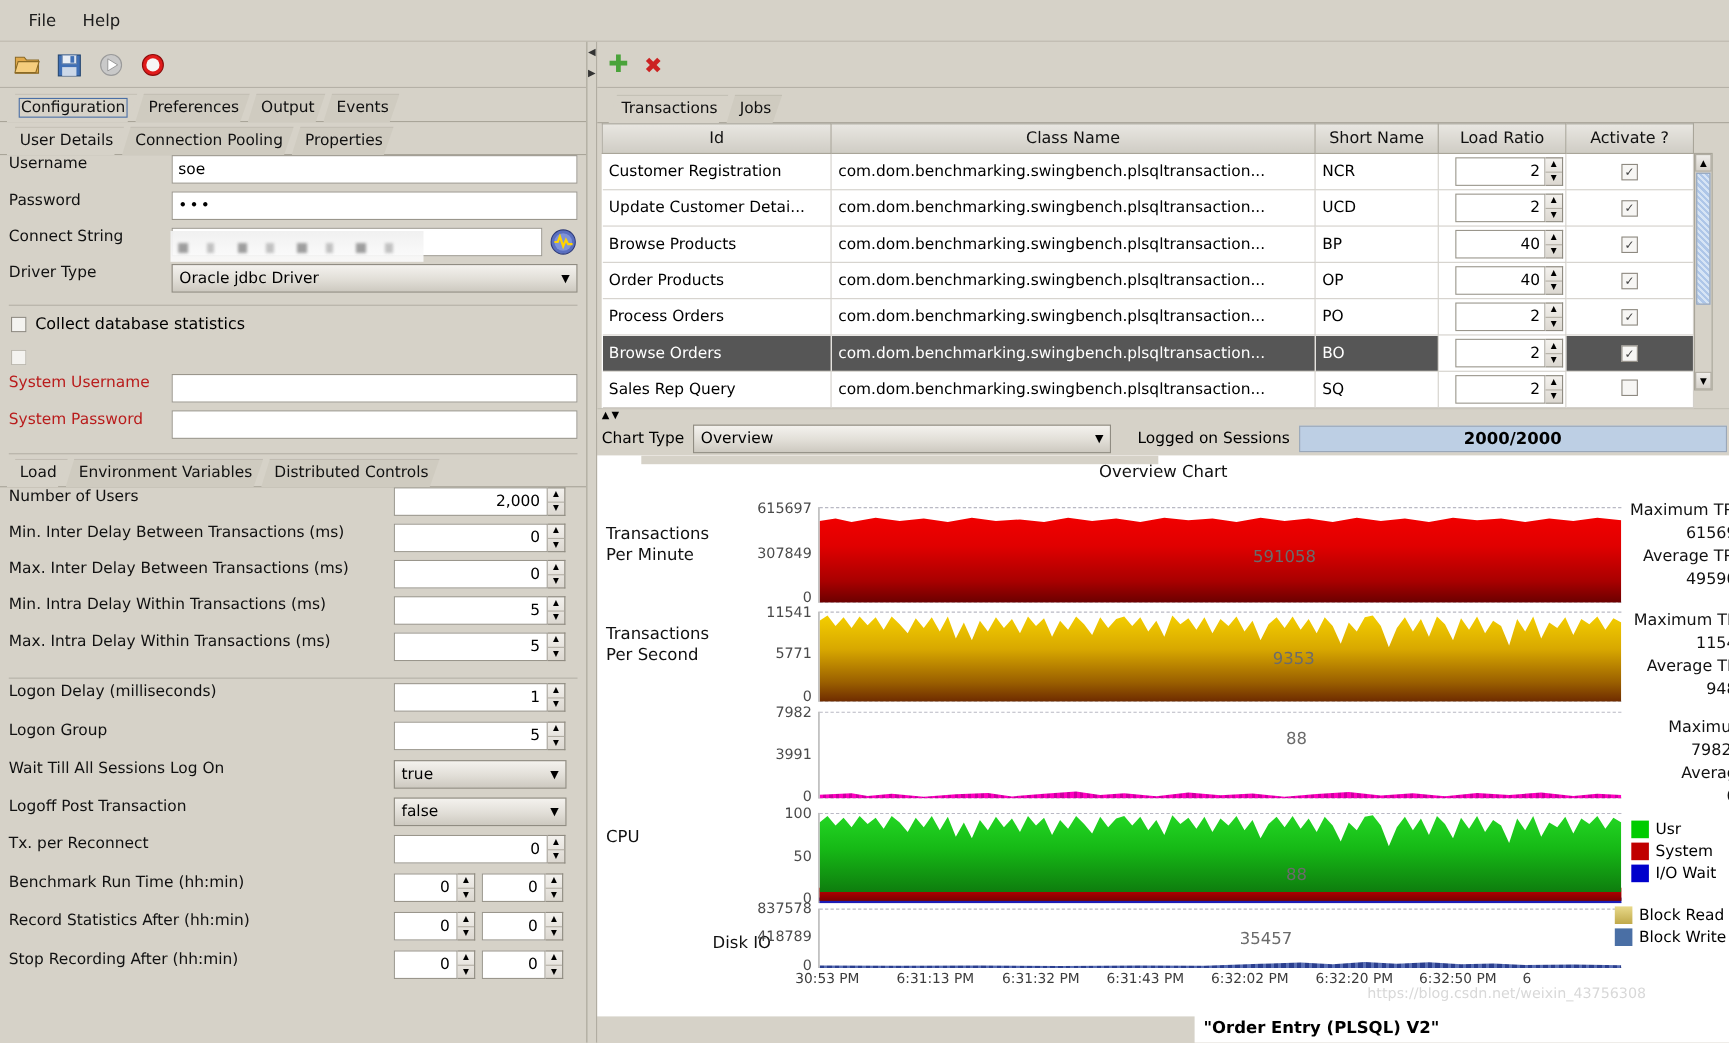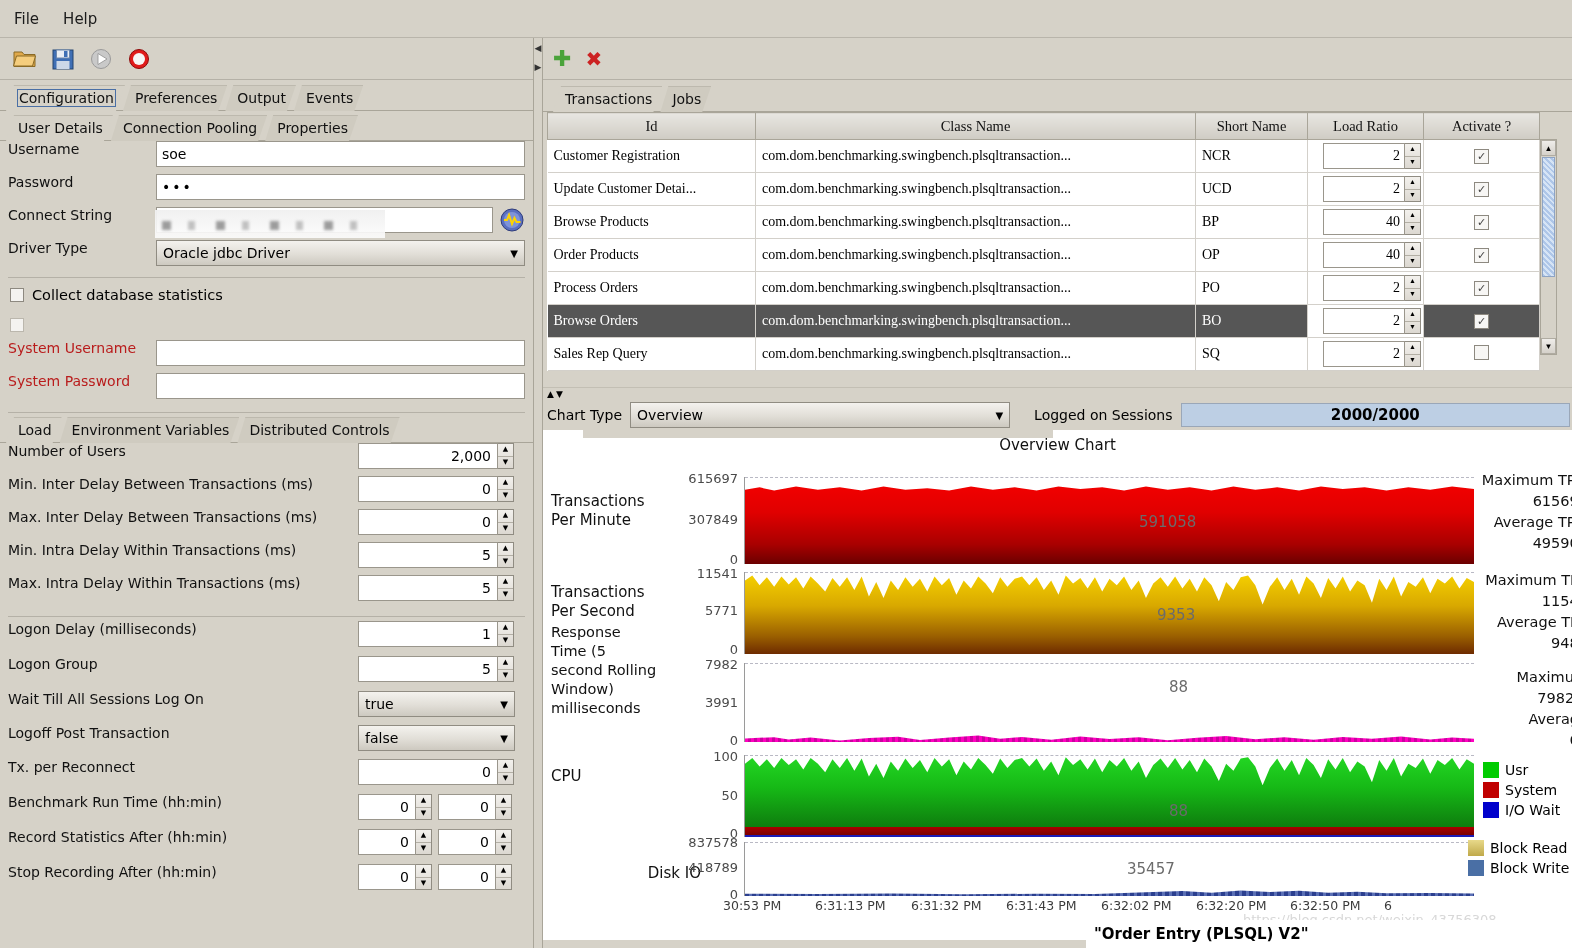"File" .menubar { padding-left: 2px -> 14px }
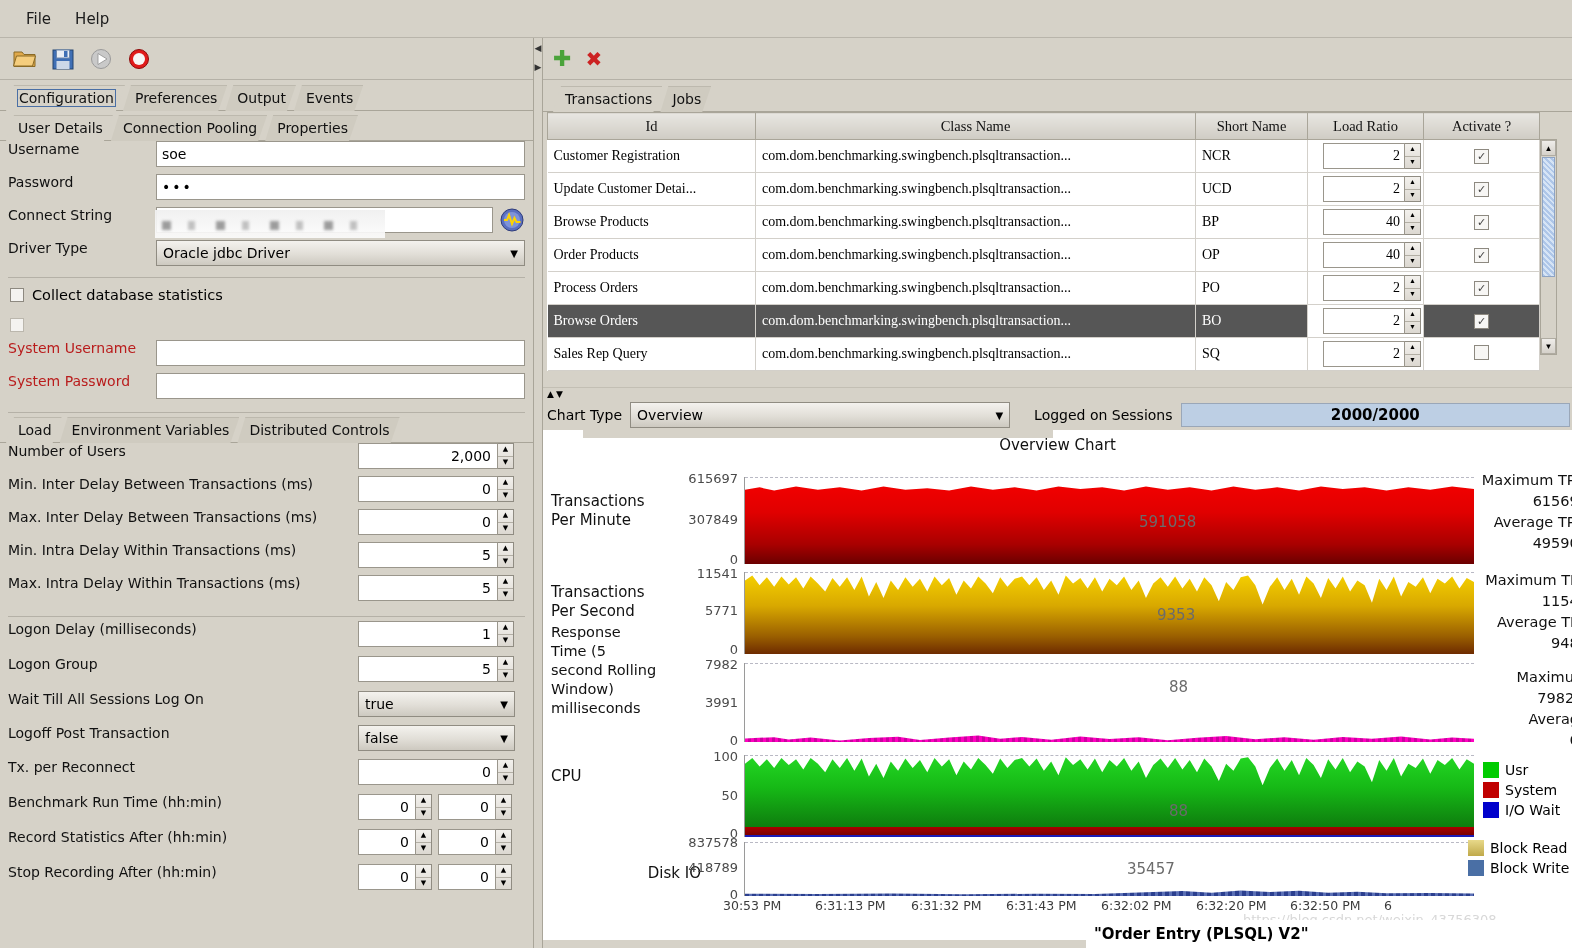"Id" .tblwrap { font-family: Liberation Serif, serif -> none; margin: 0 0 16px 4px -> 0 0 0 4px }
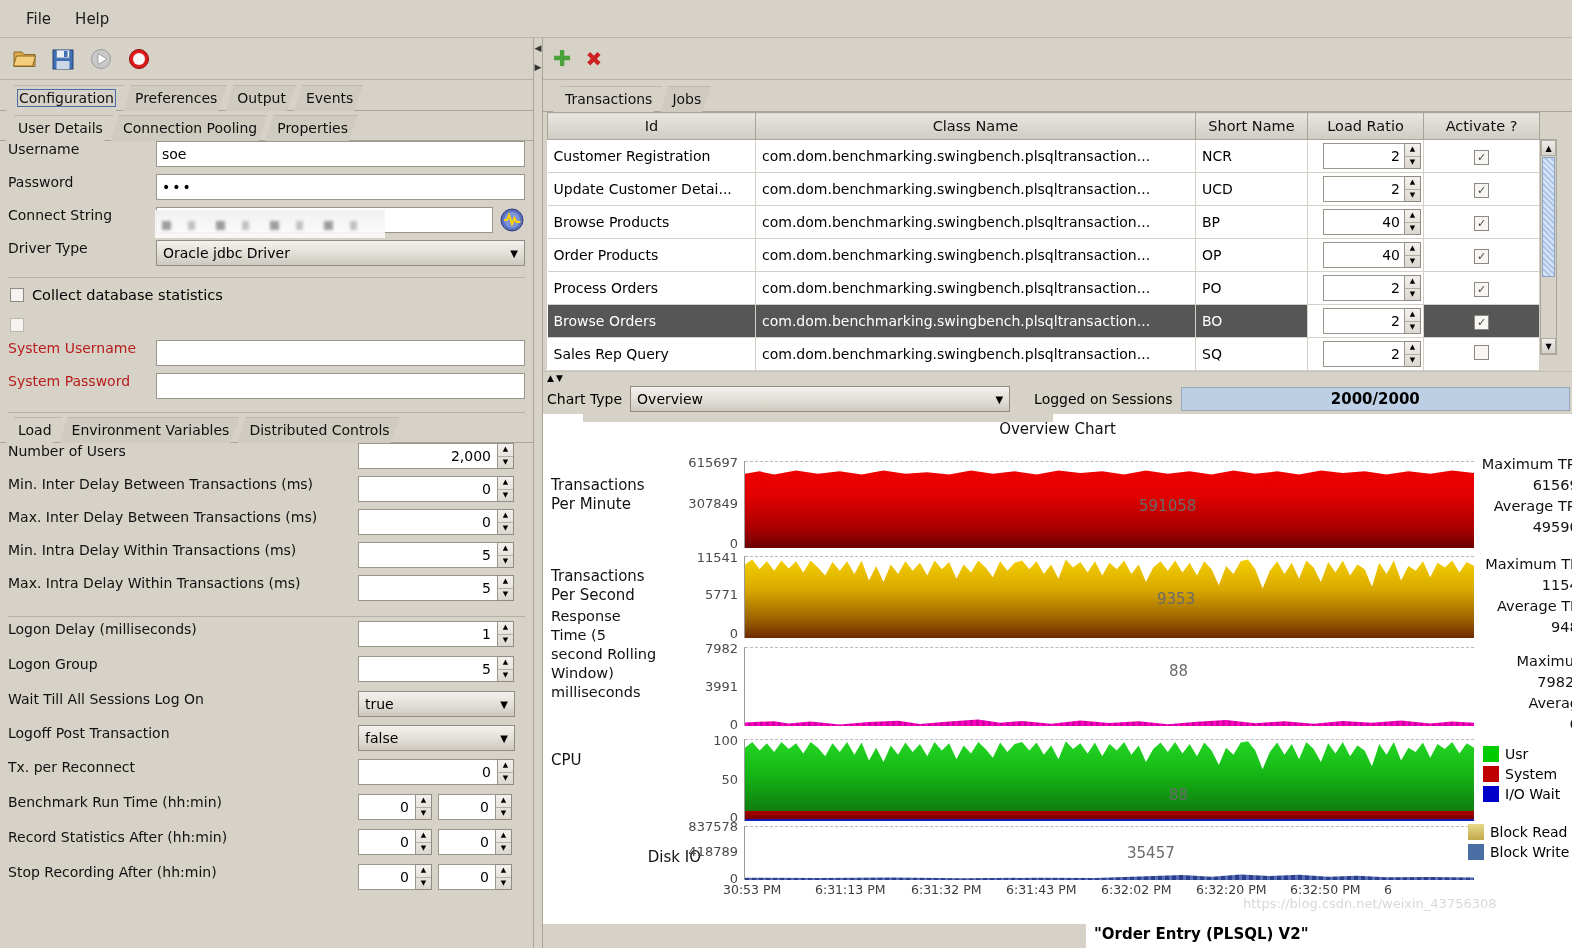"Response" div.rowlabel { html: <div> Response<br>Time (5<br>second Rolling<br>Window)<br>milliseconds</div> -> none }
